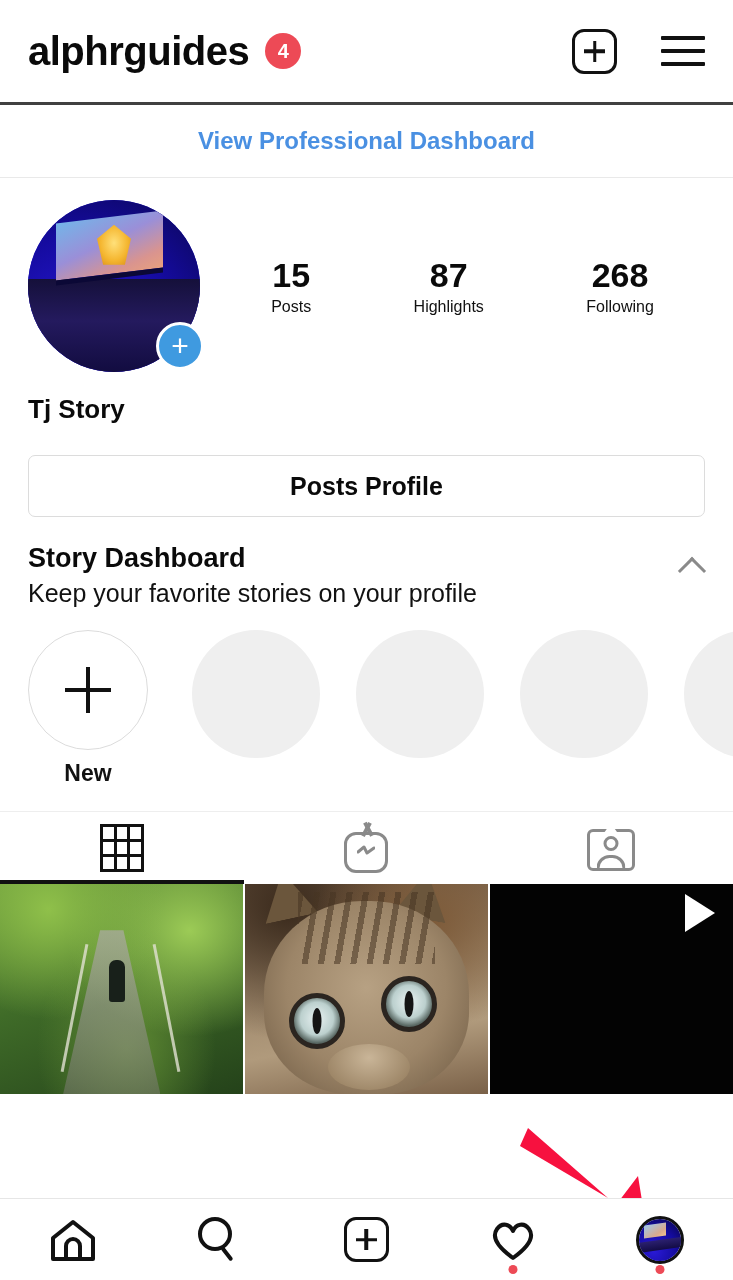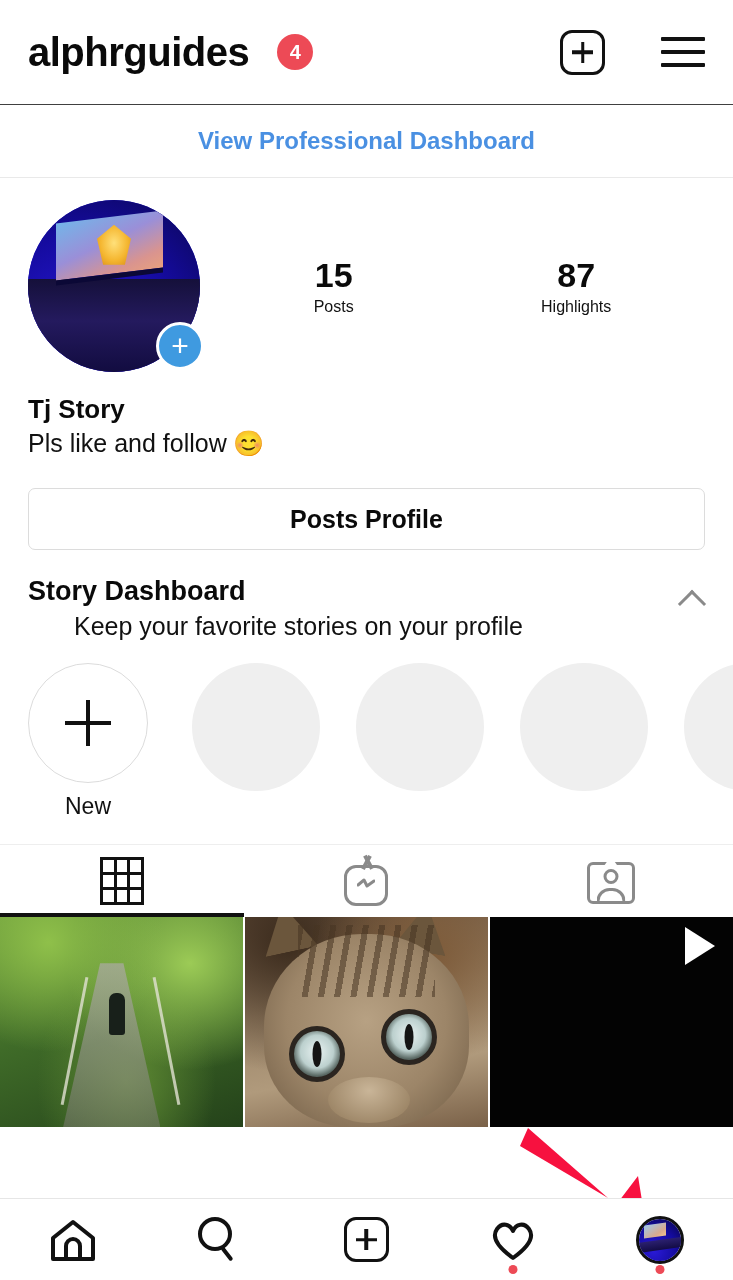"alphrguides" .header { border-bottom: 1px solid #404040 -> 3px solid #404040; gap: 12px -> none }
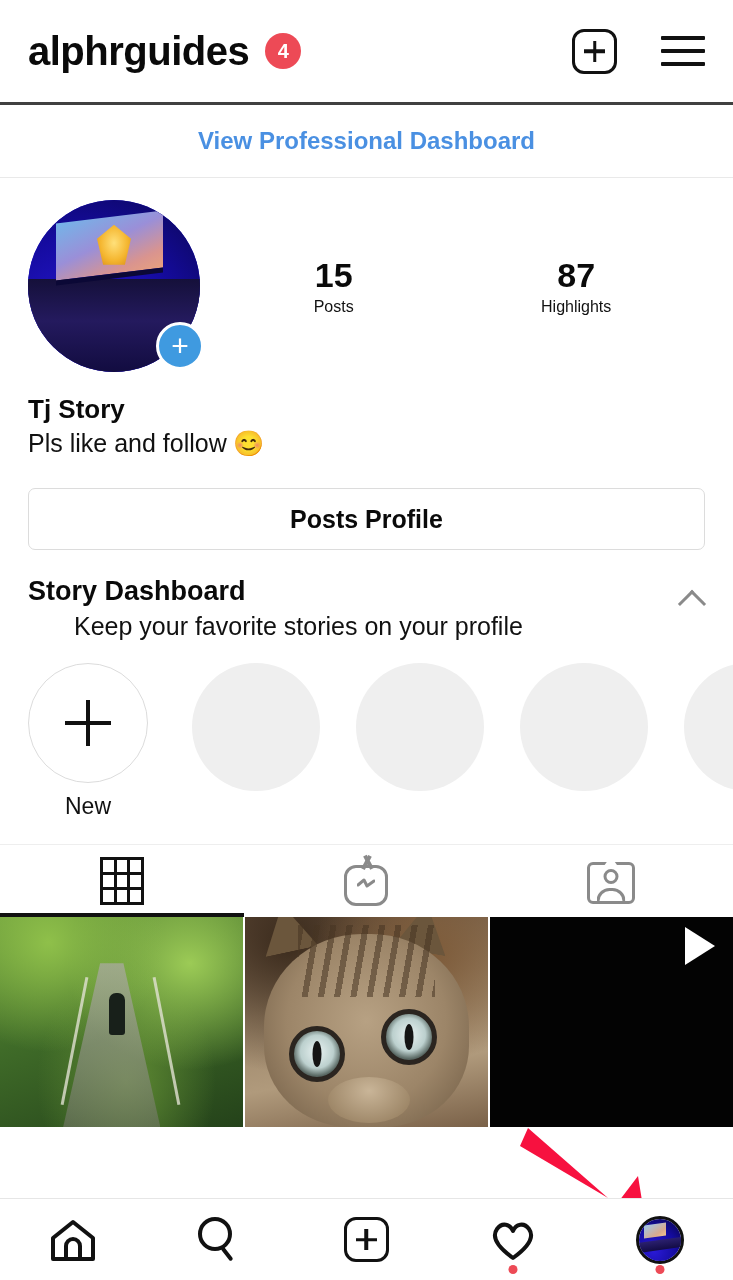"268" div.stat { html: none -> <div> <div>268</div> <div>Following</div> </div> }
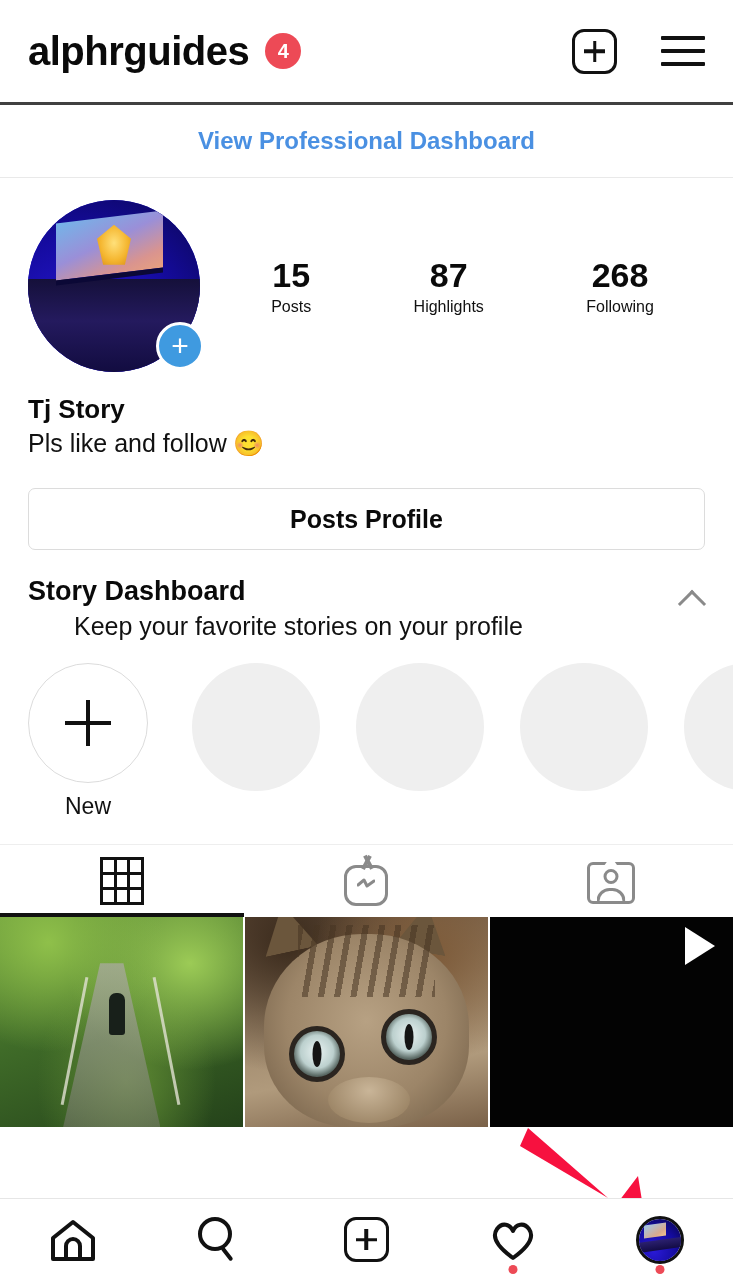"Pls like and follow 😊" div.bio-text { html: <div>Pls like and follow 😊</div> -> none }
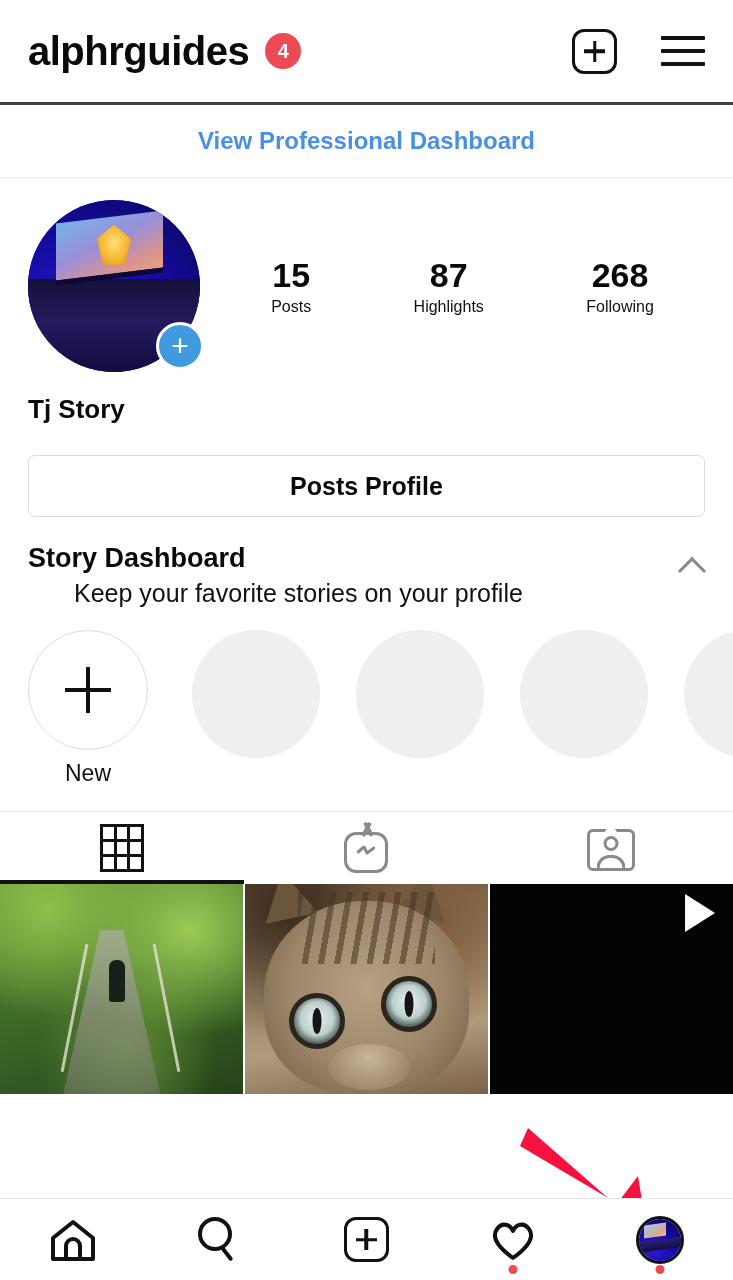"Keep your favorite stories on" .sh-sub { margin-left: 46px -> none }
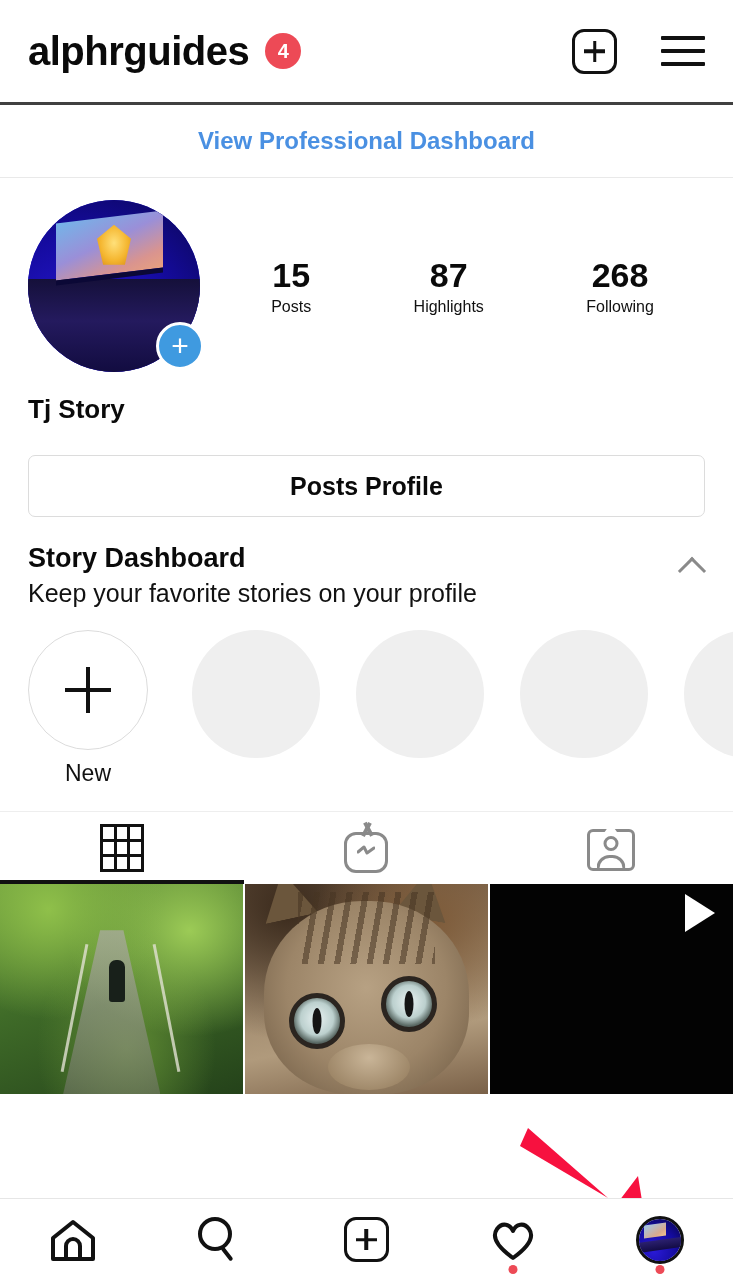"New" .hl-label { font-weight: none -> bold }
